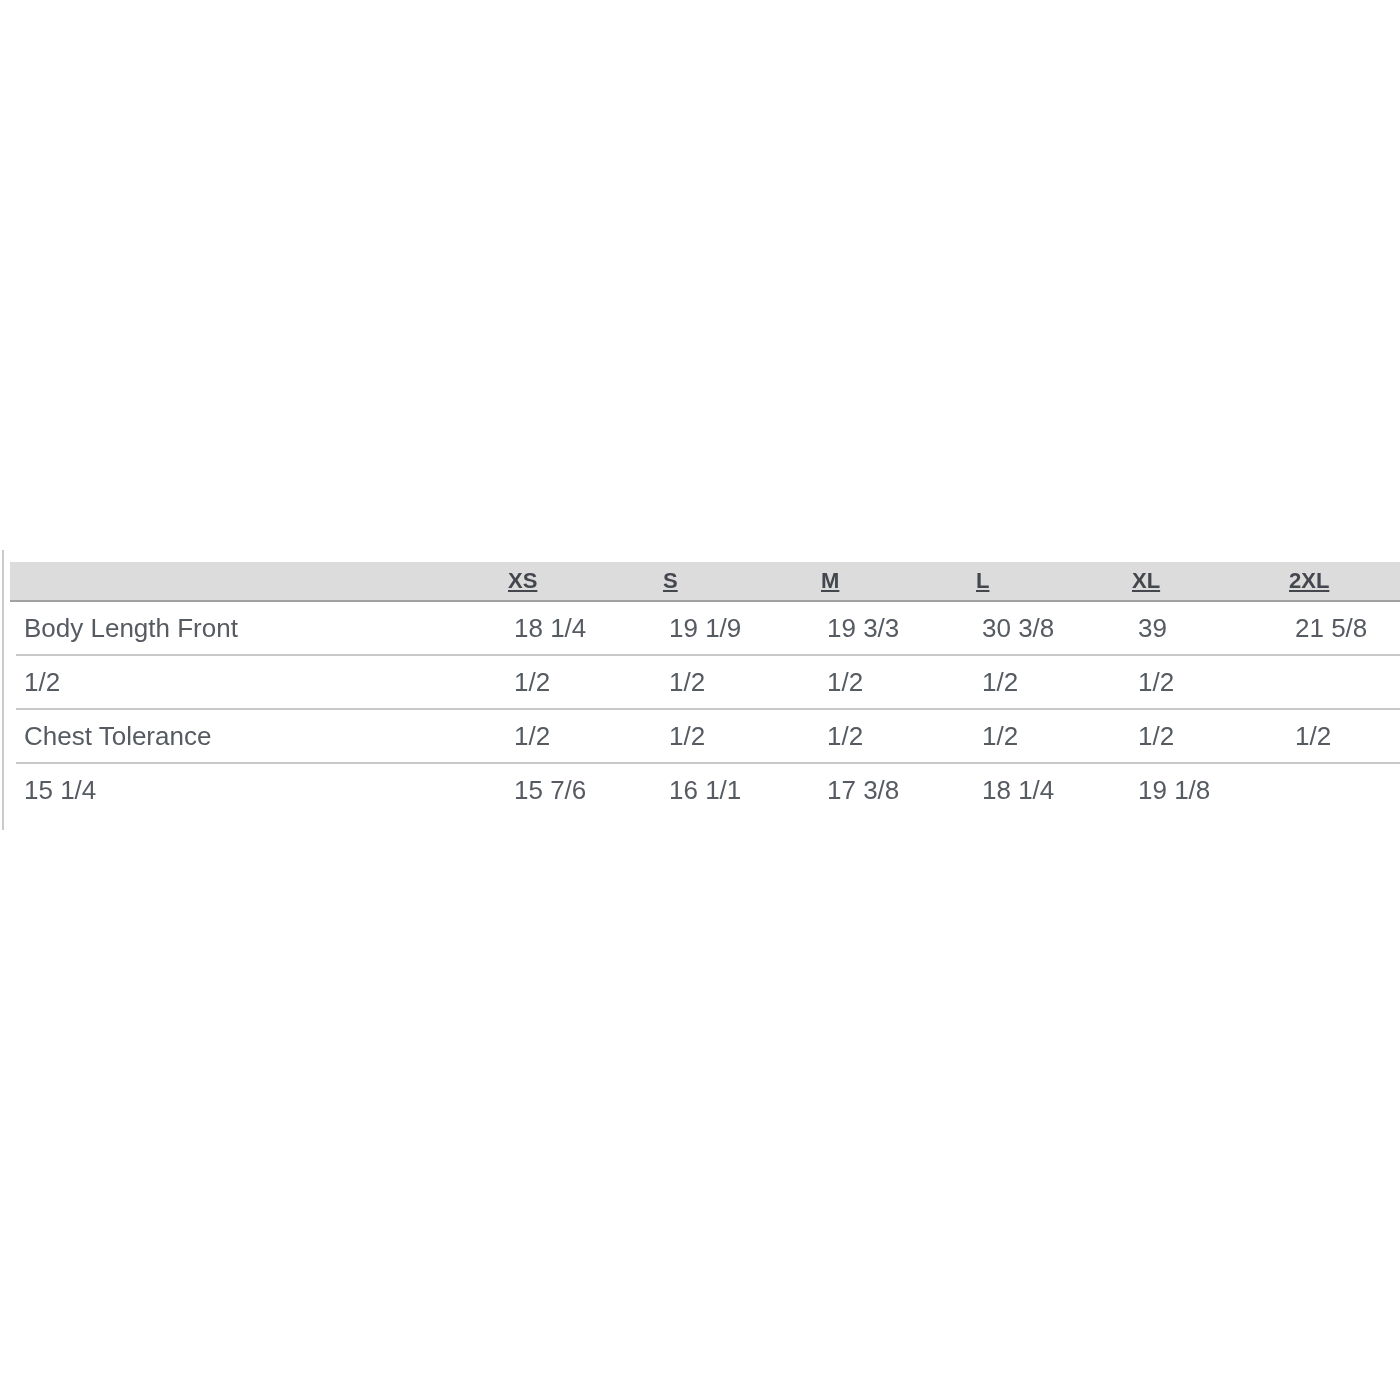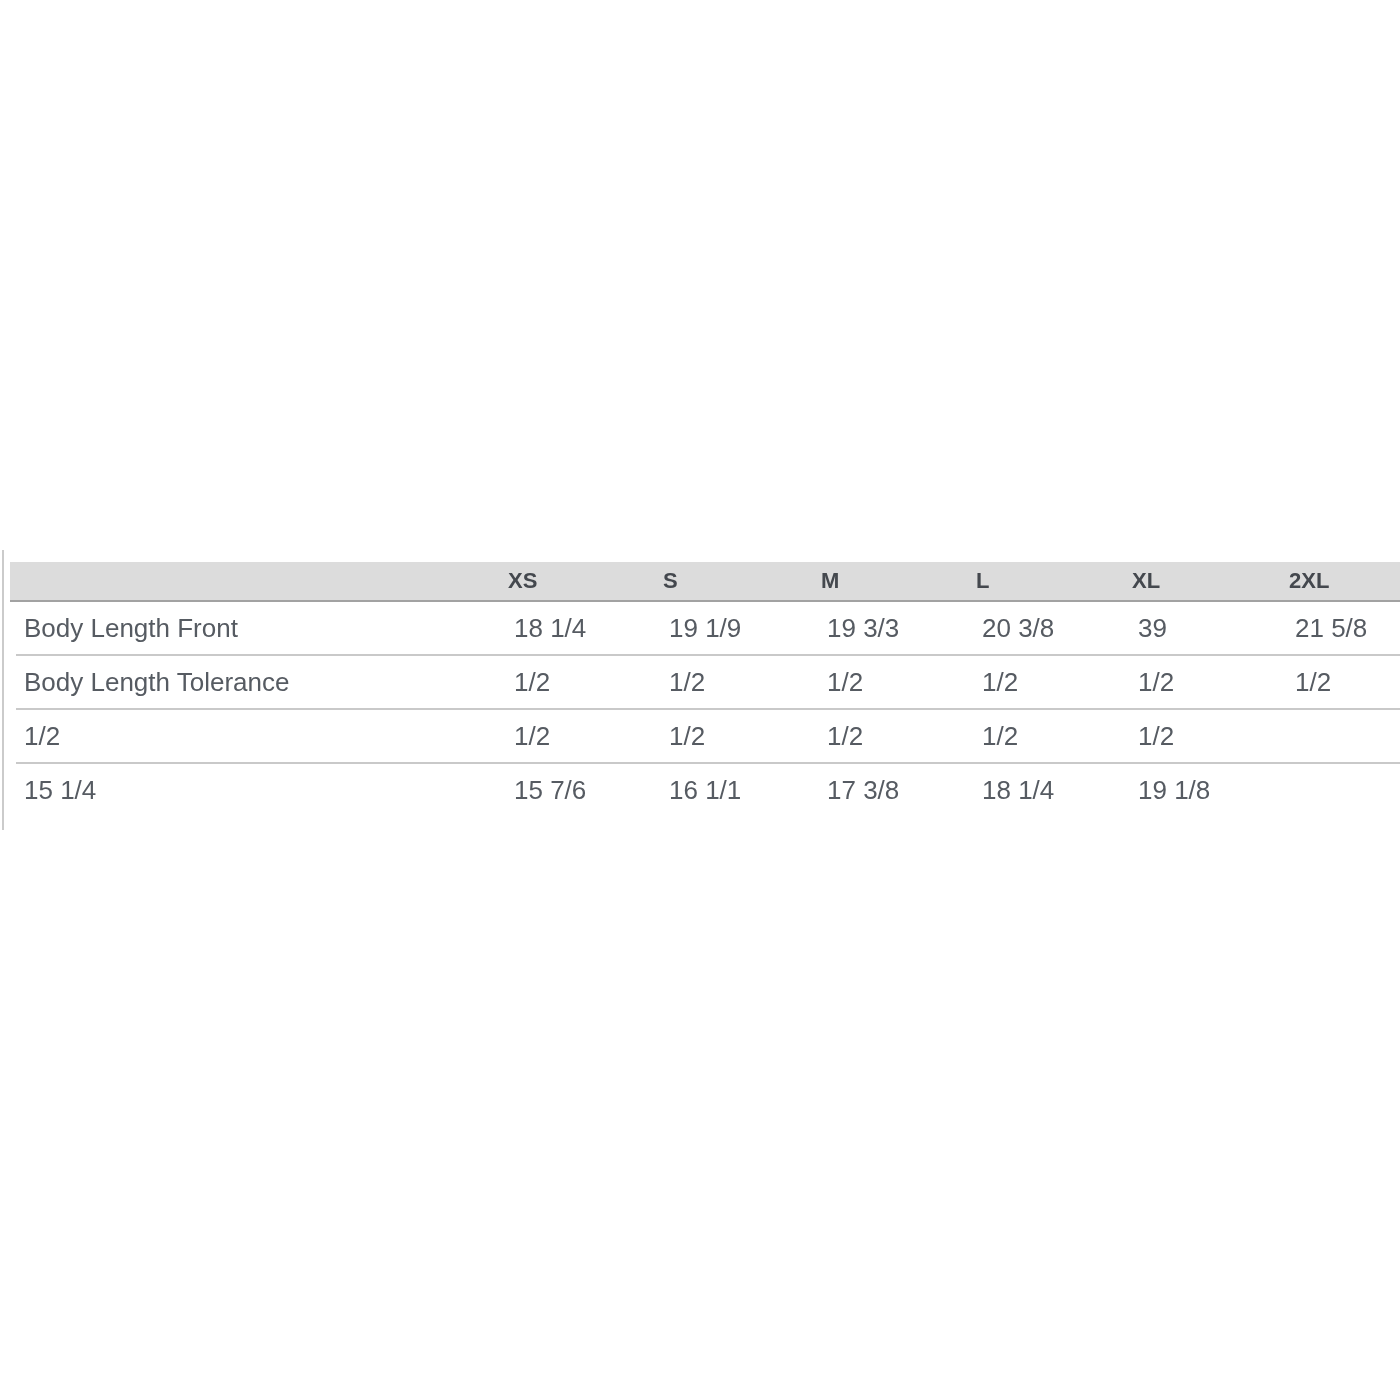"XS" .header-row { text-decoration: none -> underline }
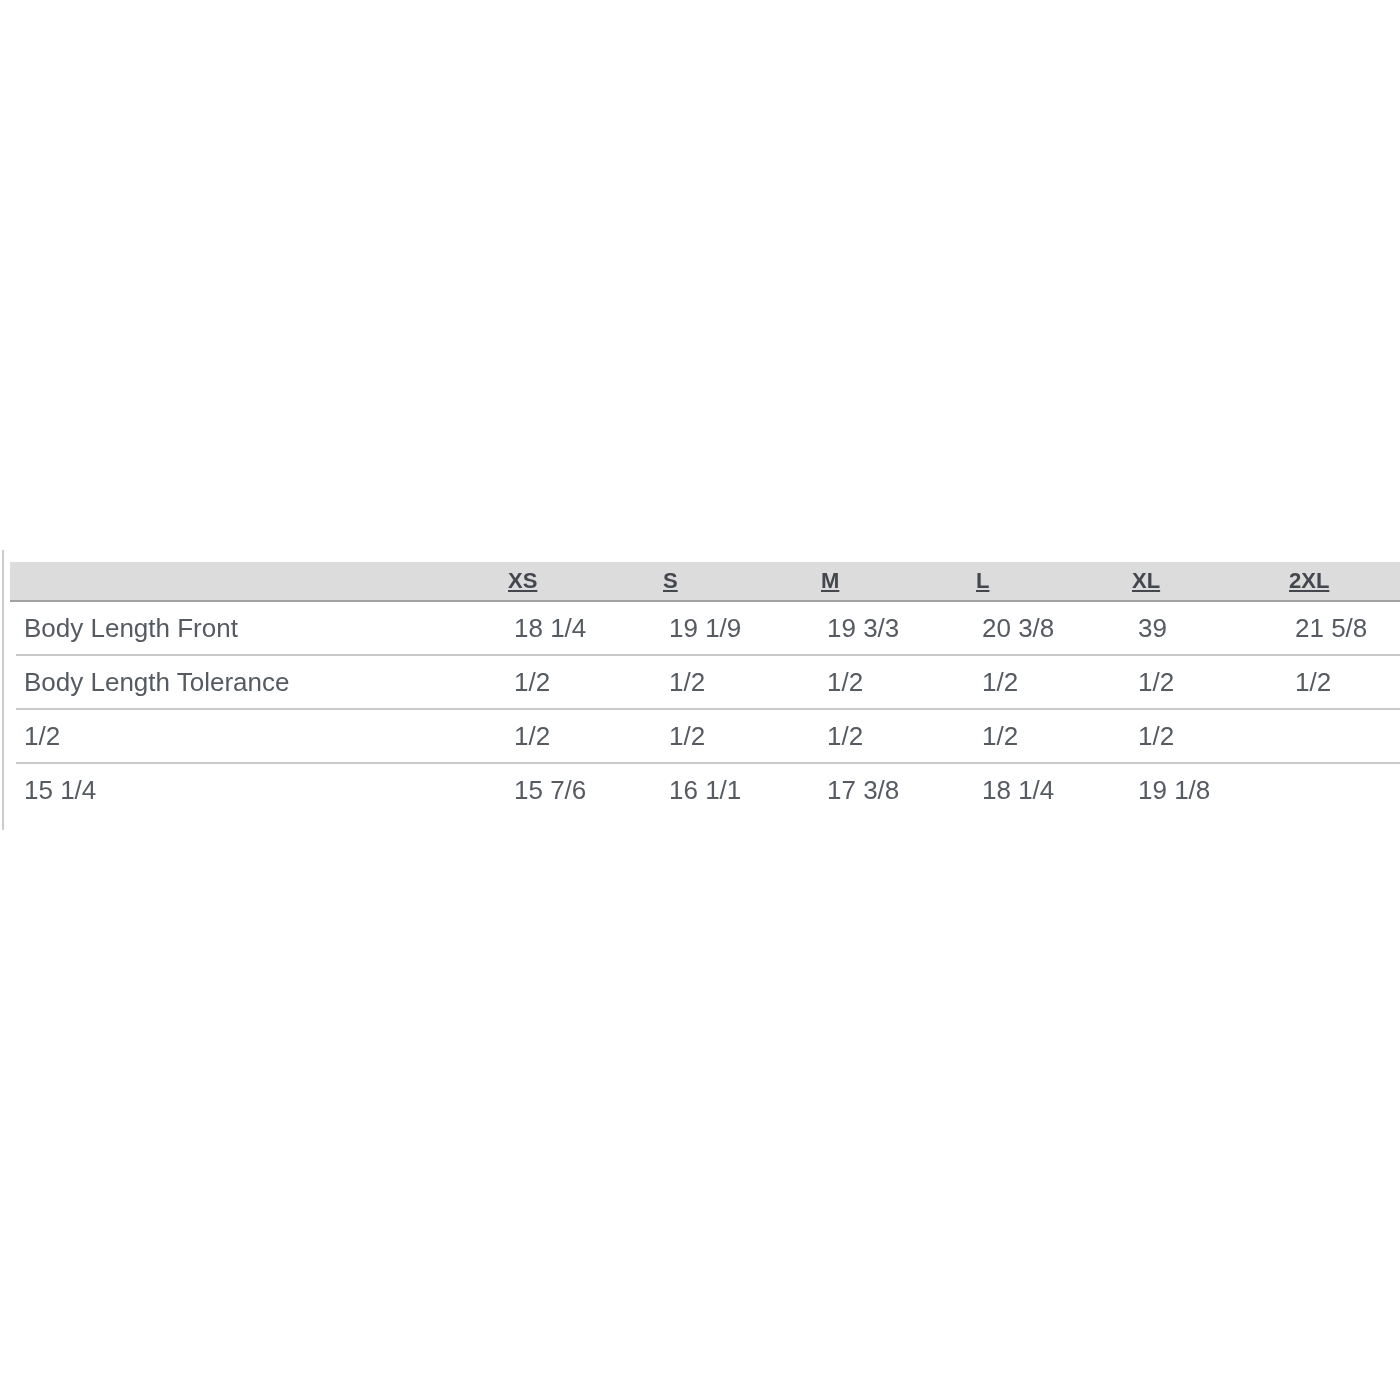"20 3/8" div { text: 20 -> 30 }
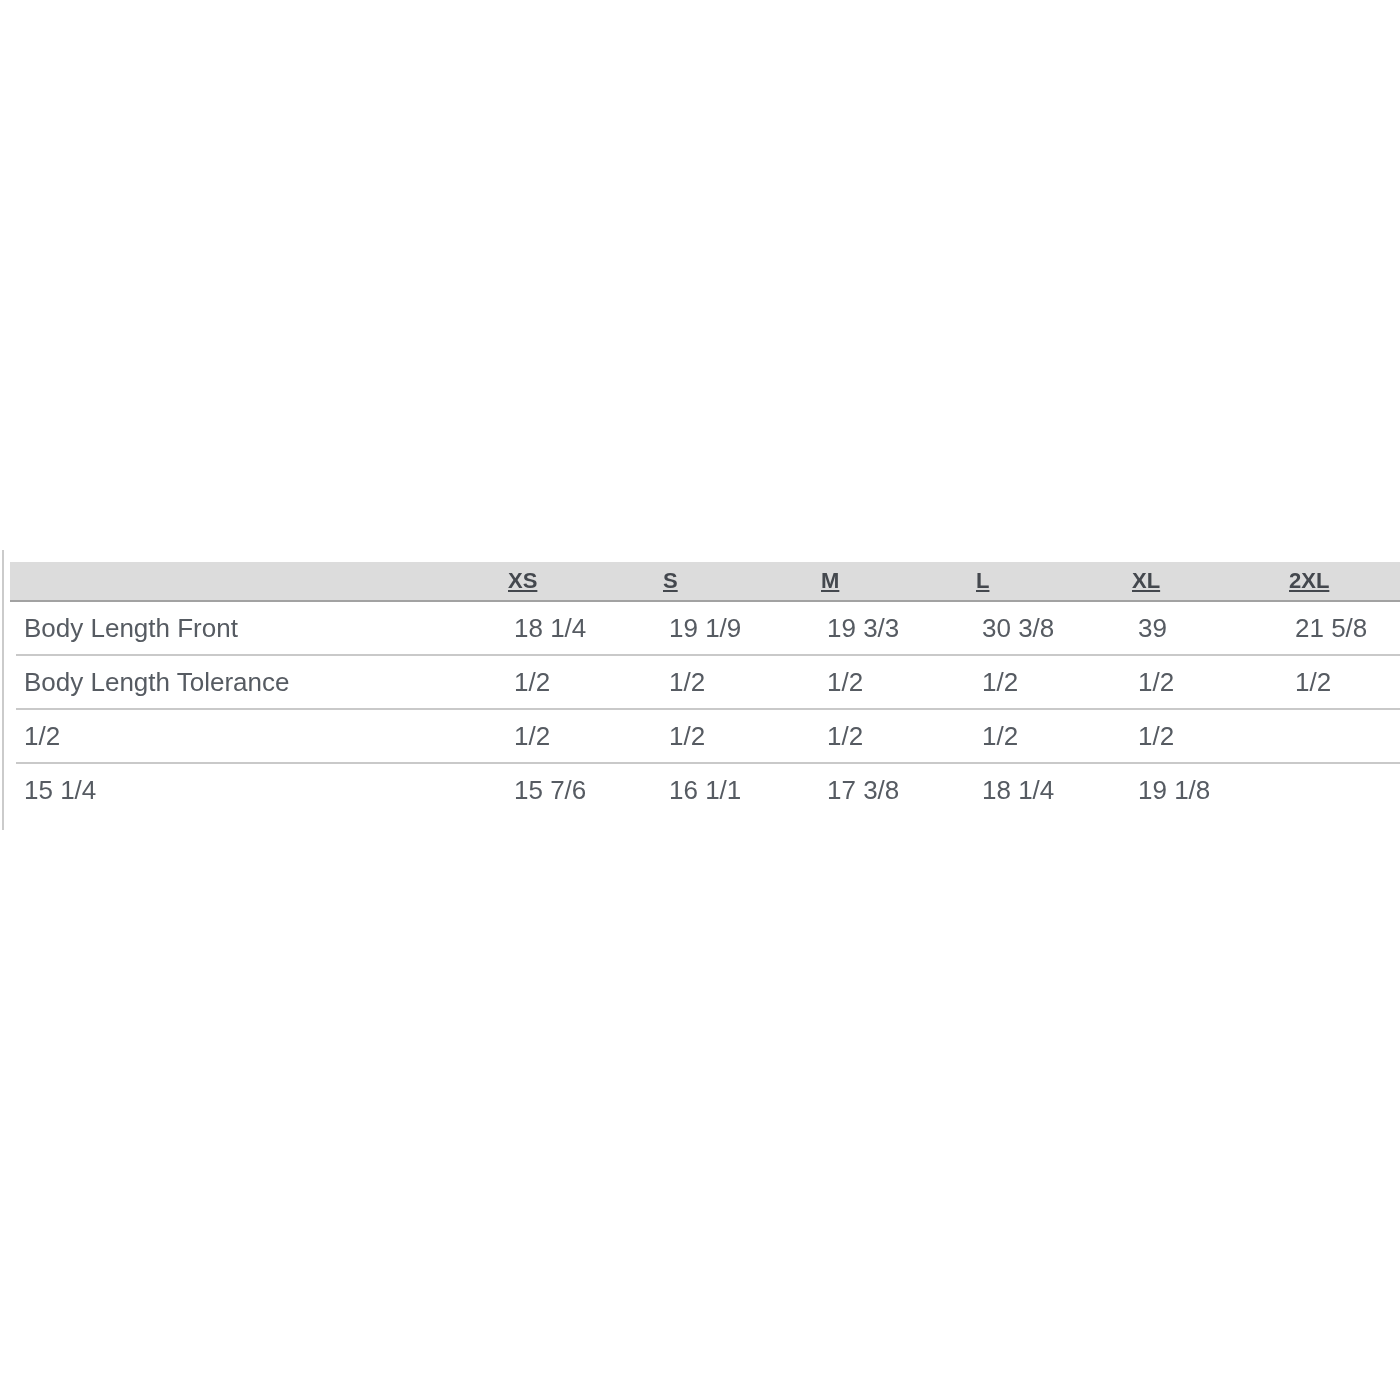"Body Length Tolerance" div { html: <div>Body Length Tolerance</div> -> none }
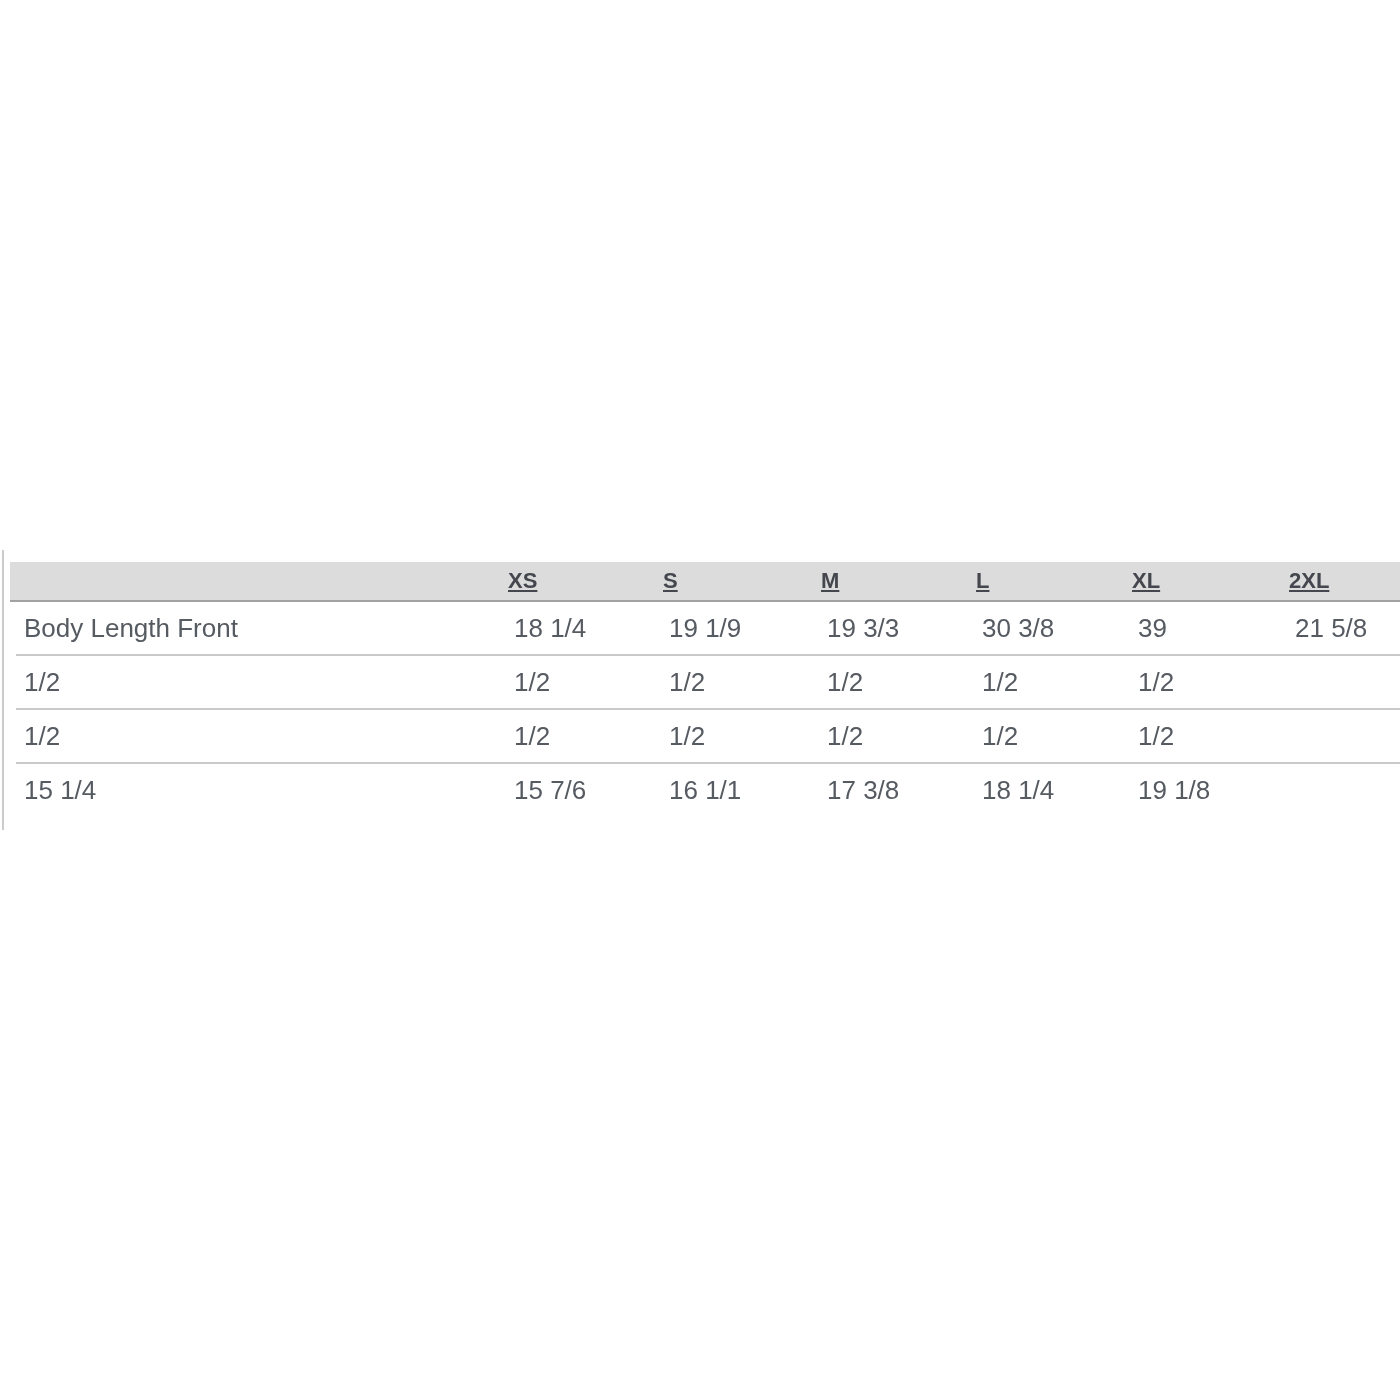"Chest Tolerance" div { html: none -> <div>Chest Tolerance</div> }
